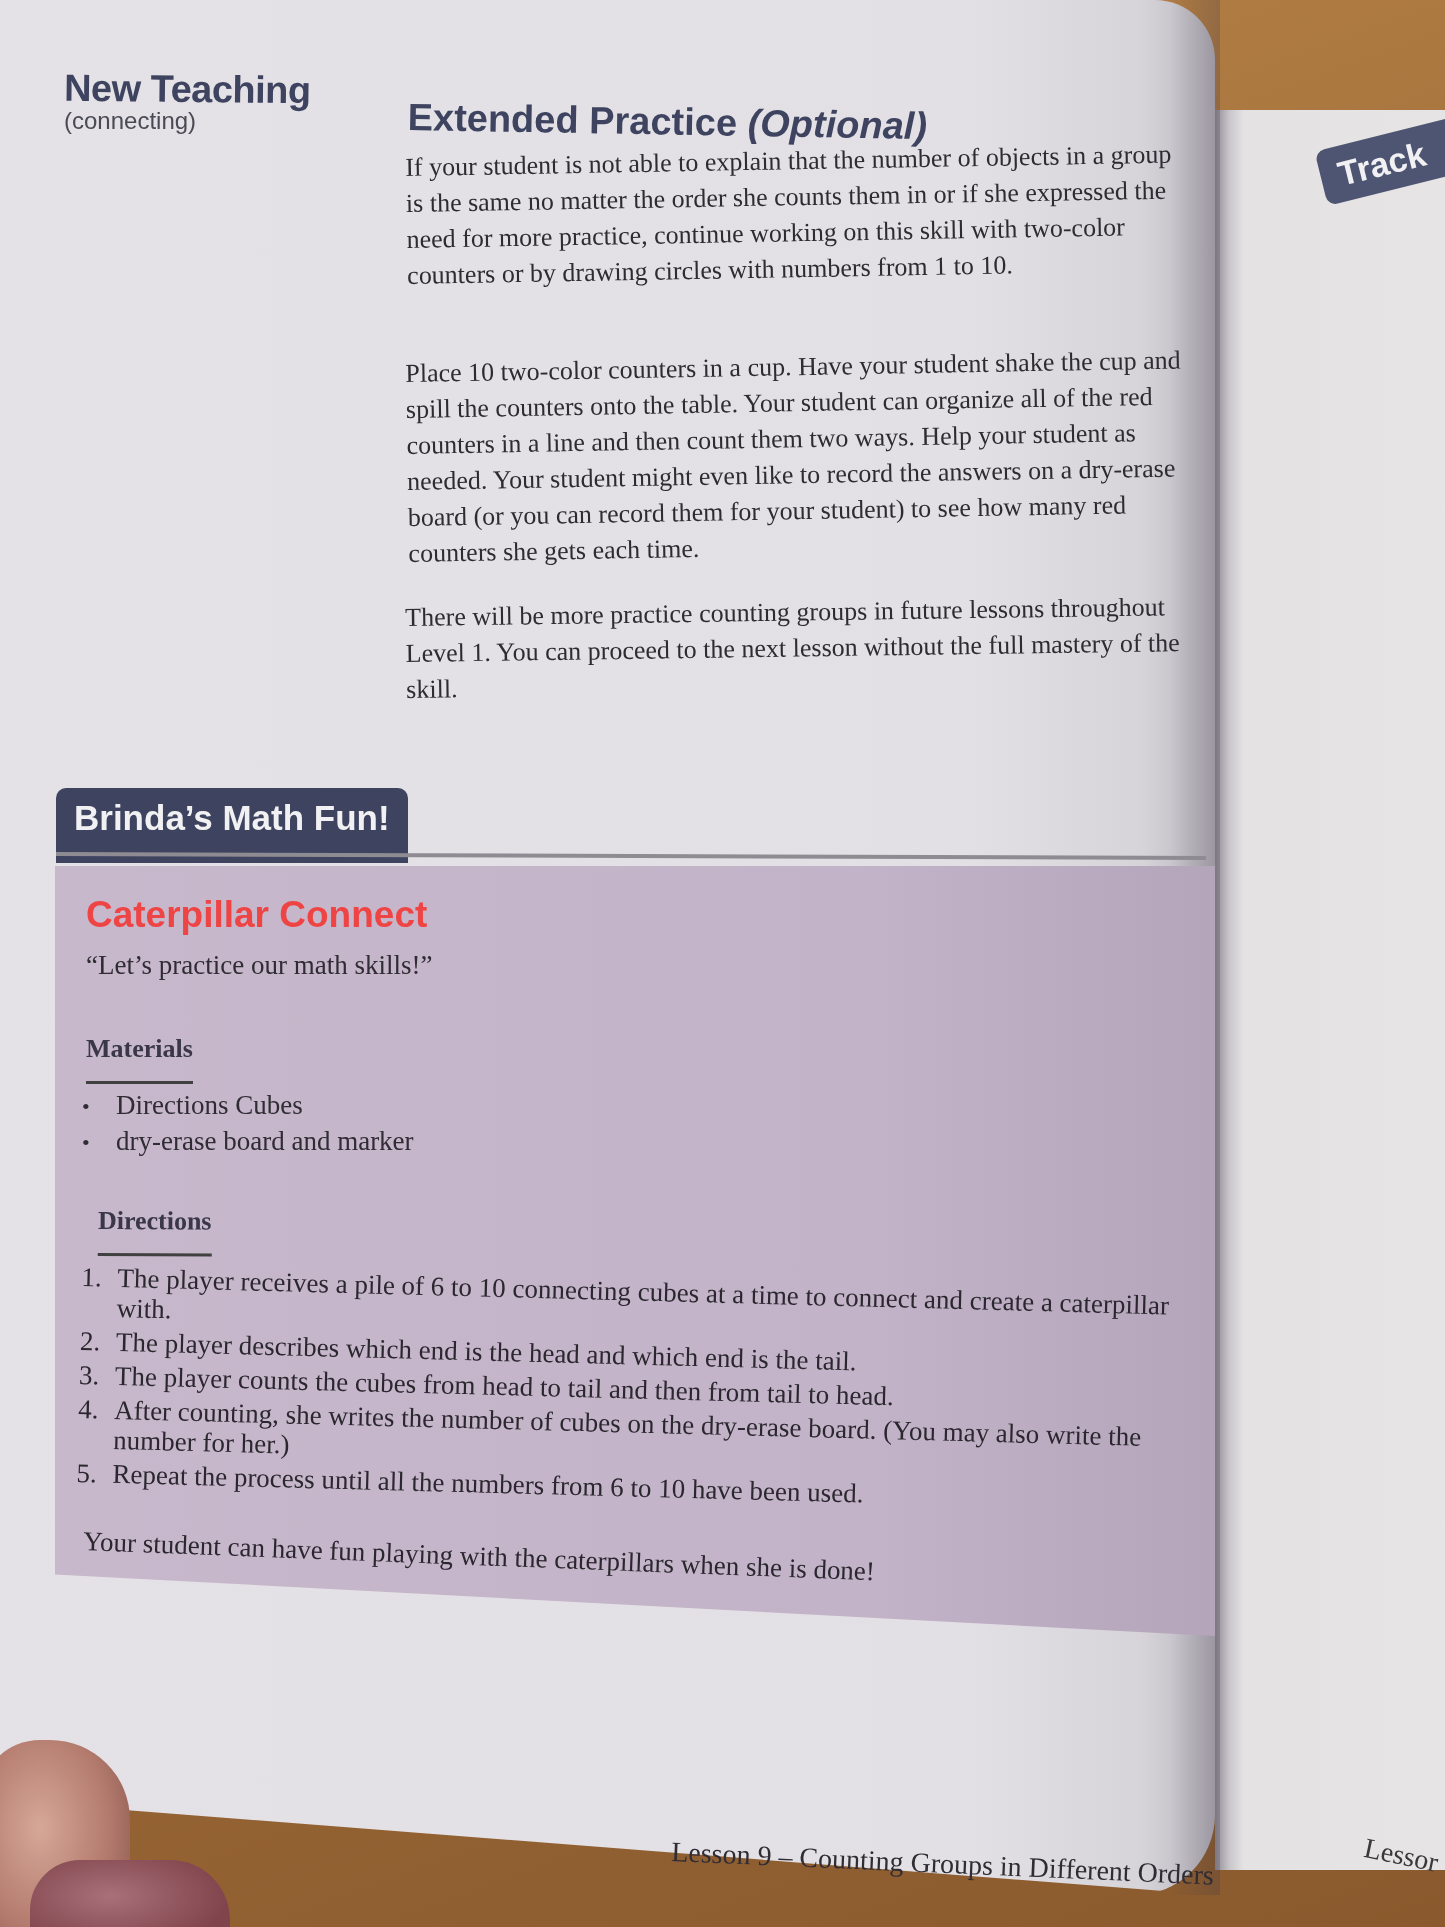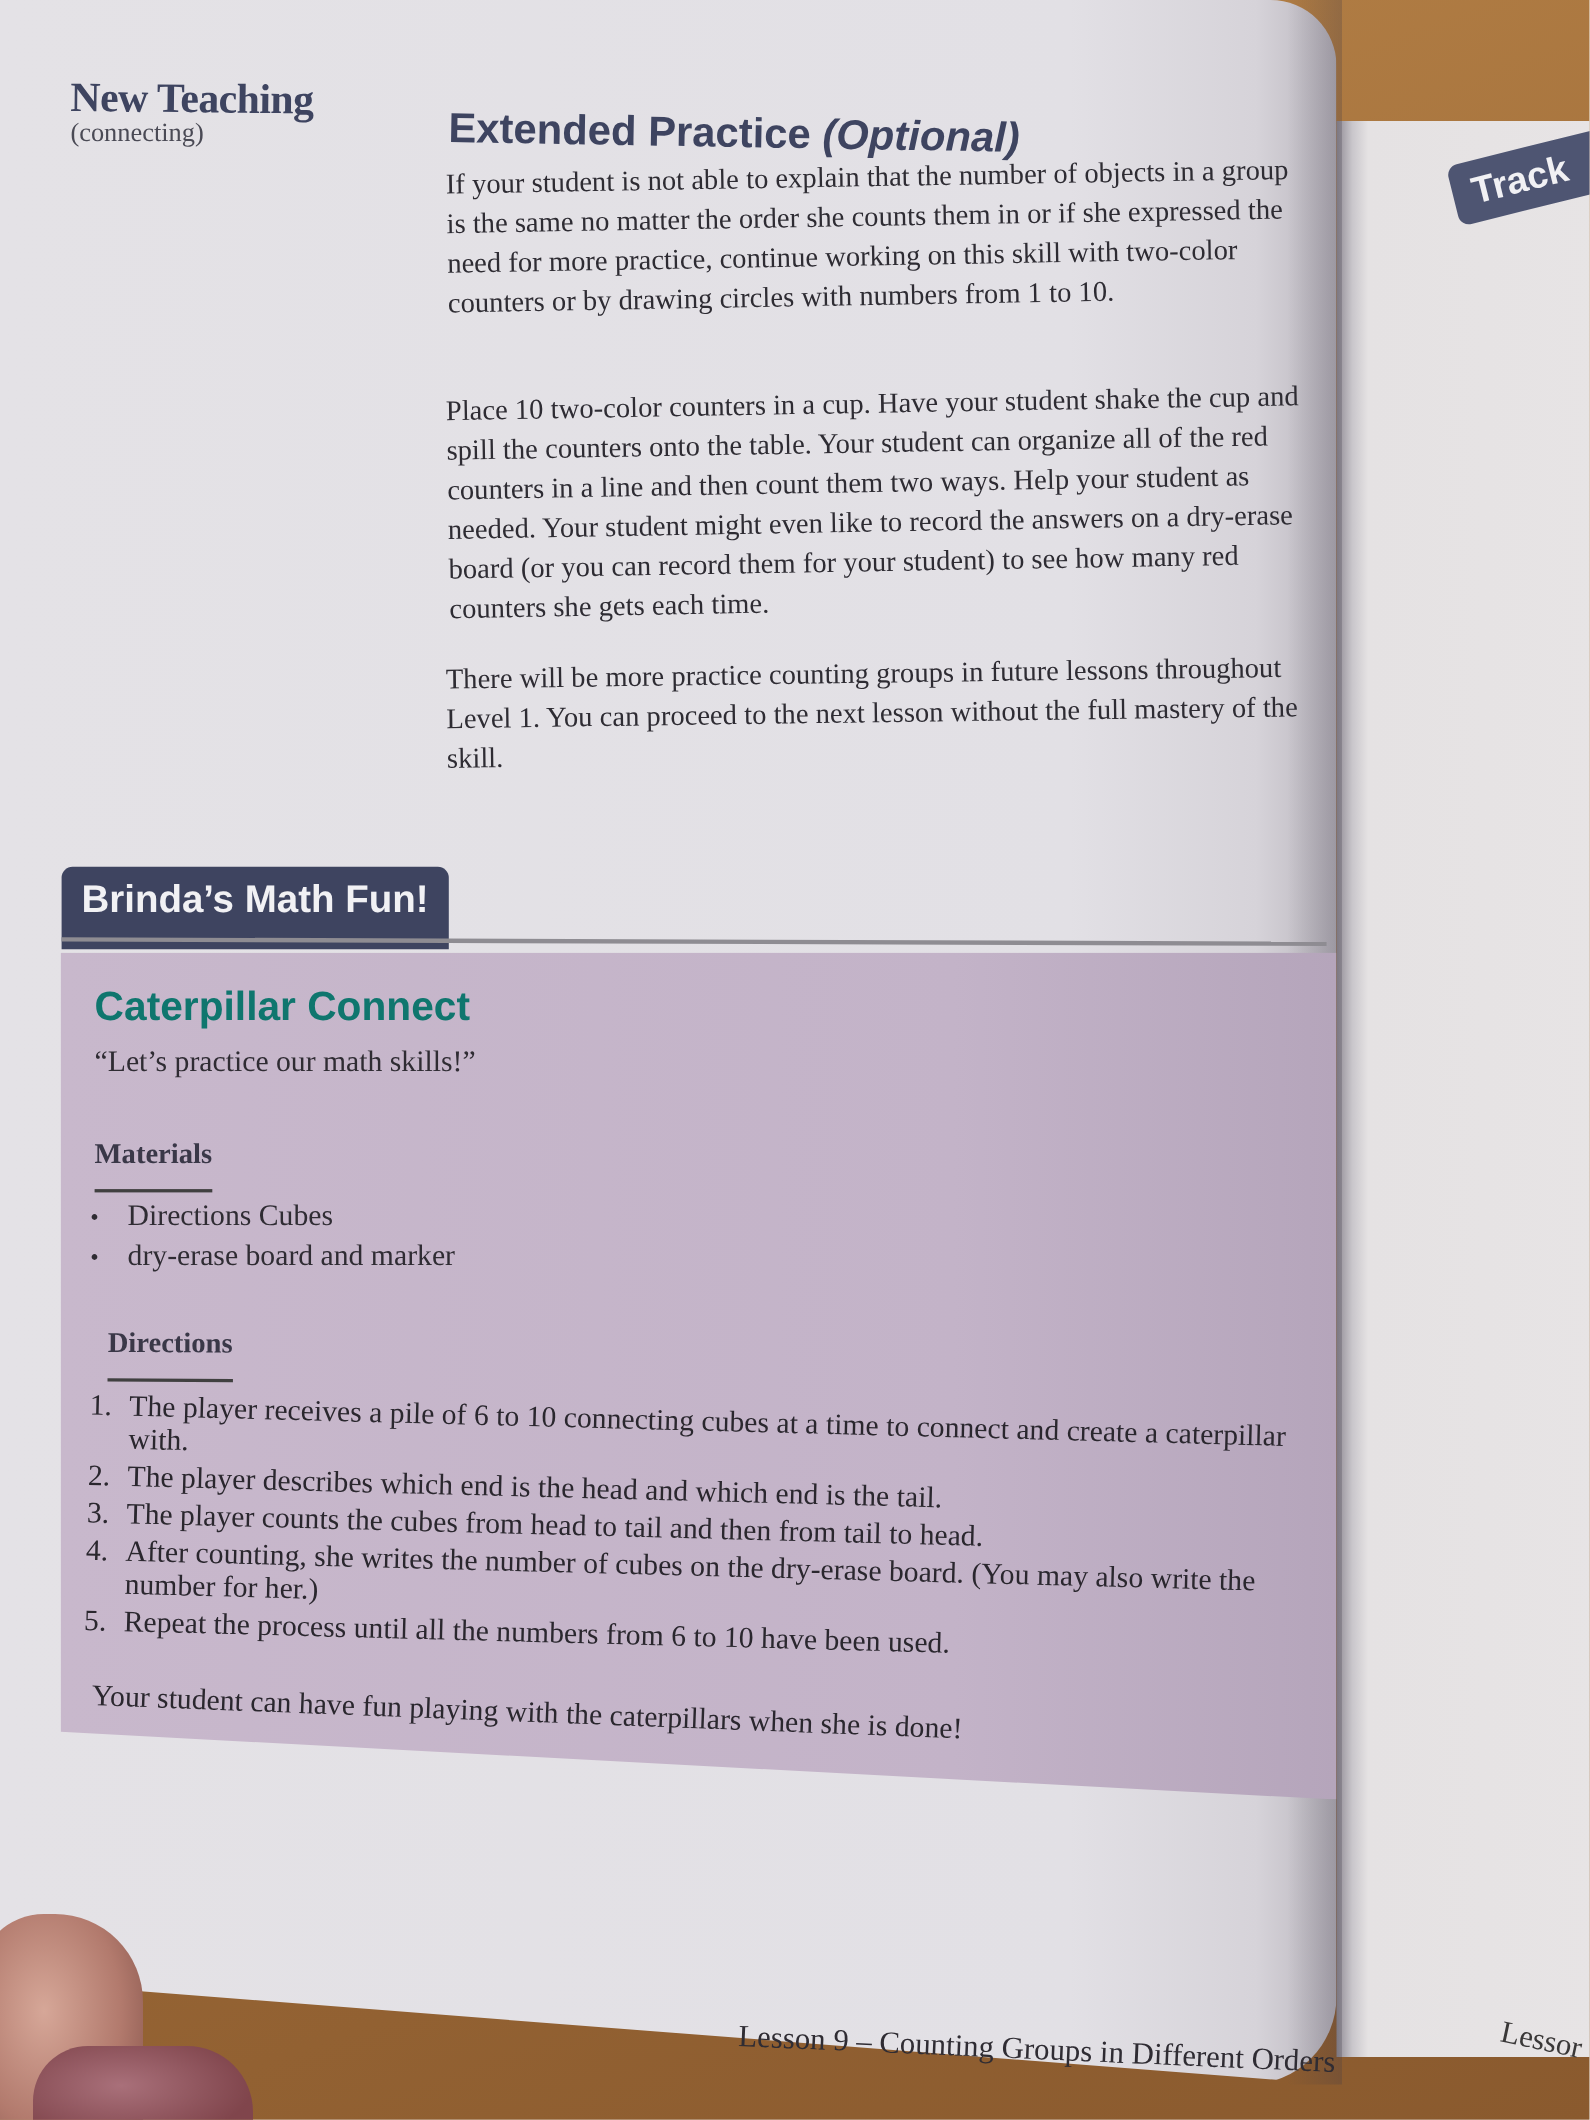"New Teaching" .new-teaching { font-family: Liberation Serif, serif -> Liberation Sans, sans-serif }
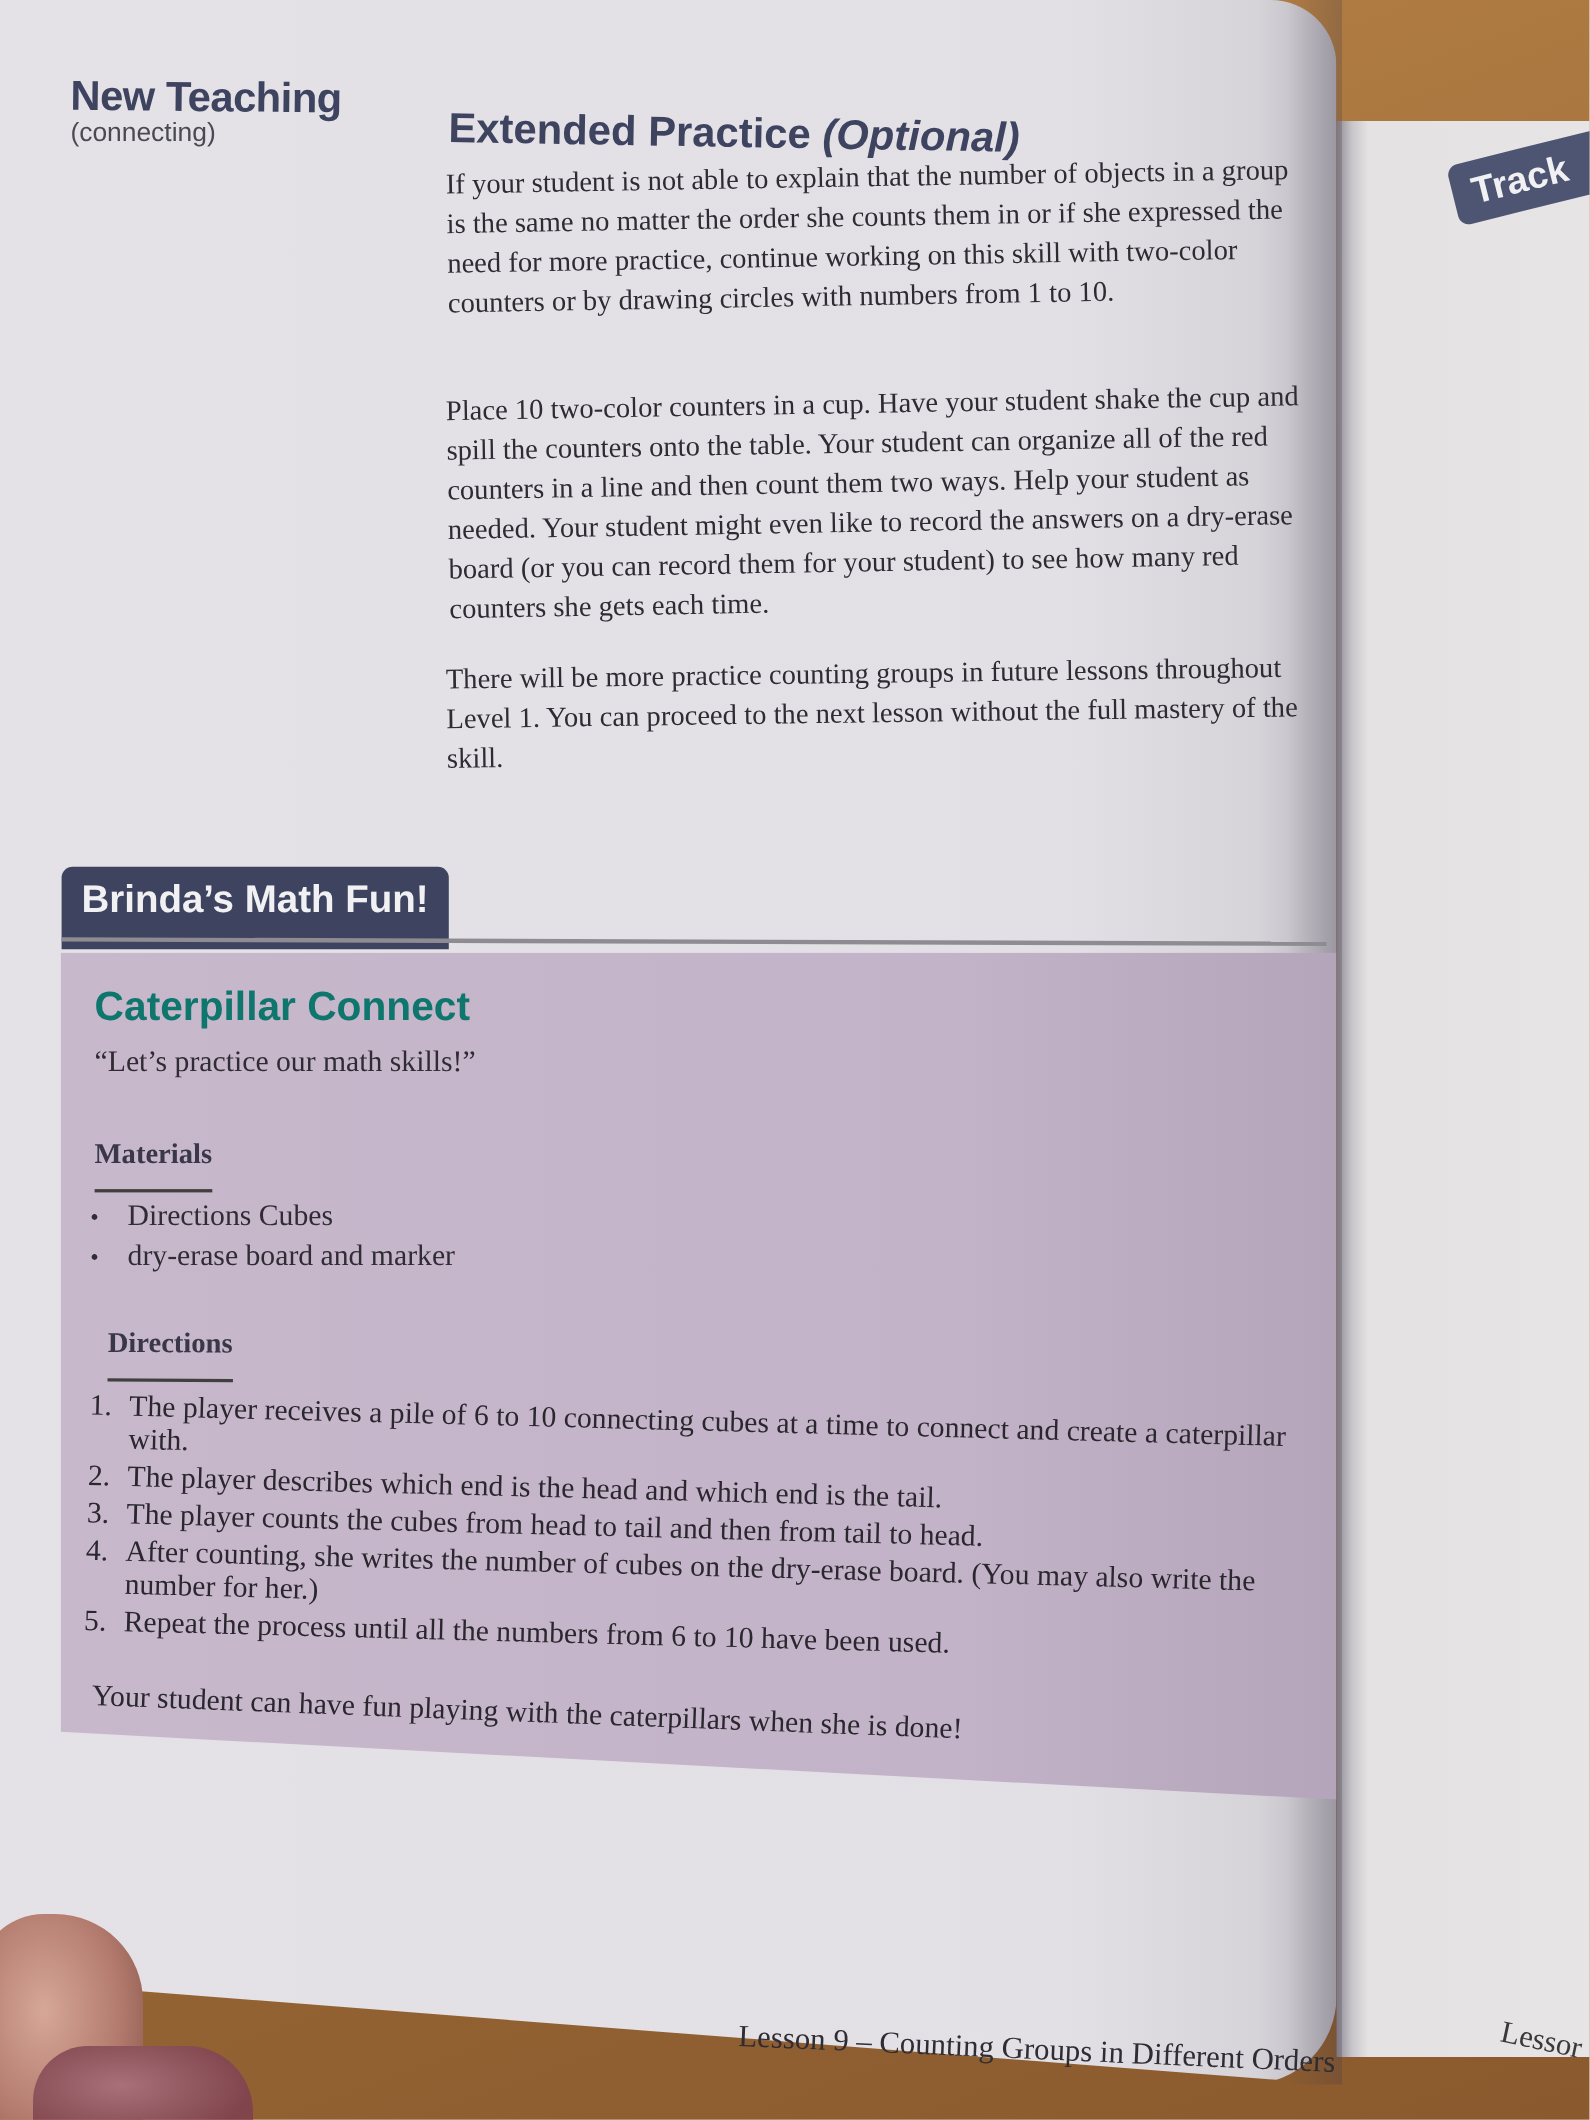"Caterpillar Connect" .act-title { color: #0f766e -> #ef4444 }
